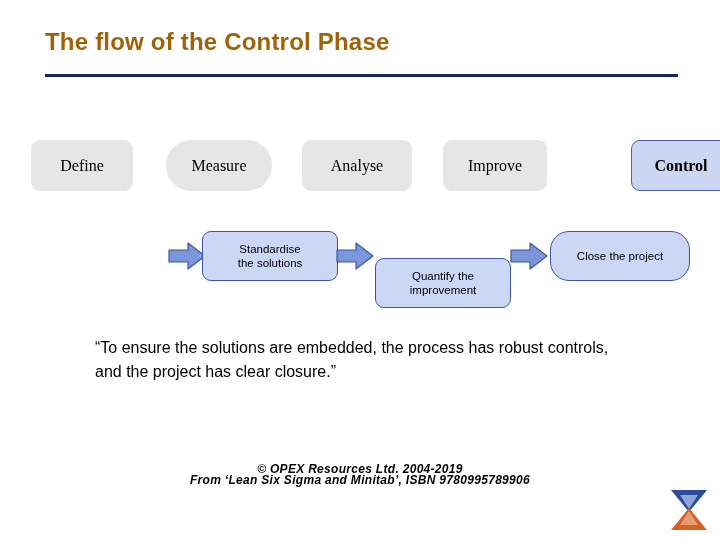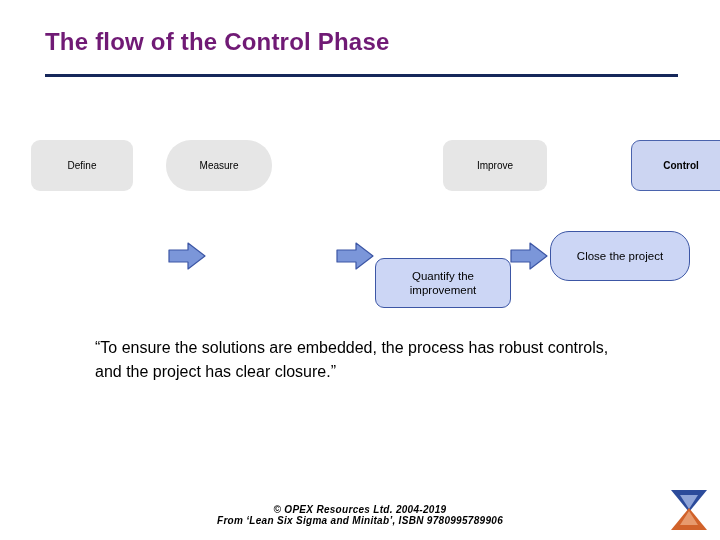"The flow of the Control" .title { color: #701a75 -> #a16207 }
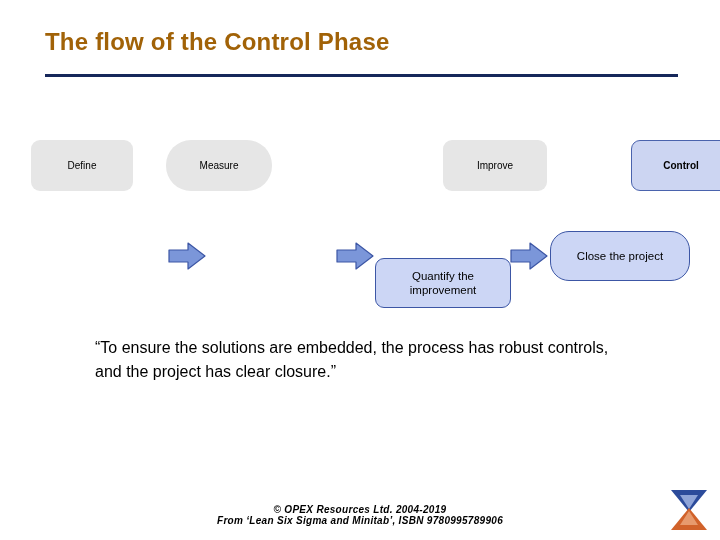"Define" .phase-box { font-family: none -> Liberation Serif, serif; font-size: 10px -> 16px }
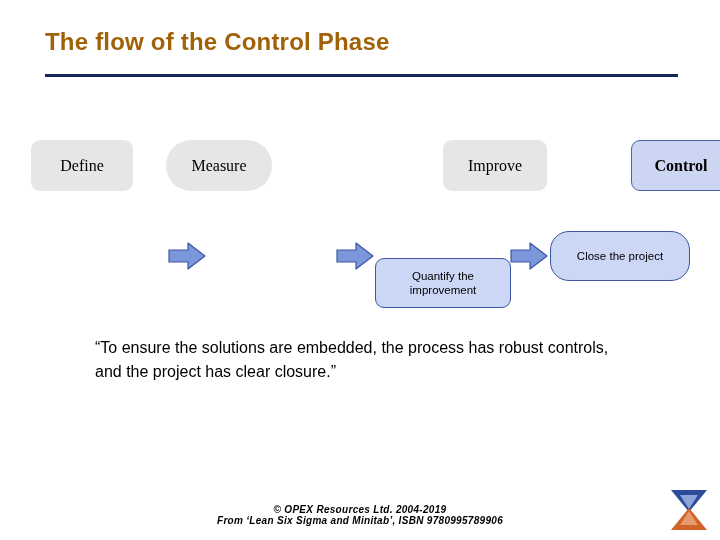"Analyse" div.phase-box { html: none -> <div> <span>Analyse</span> </div> }
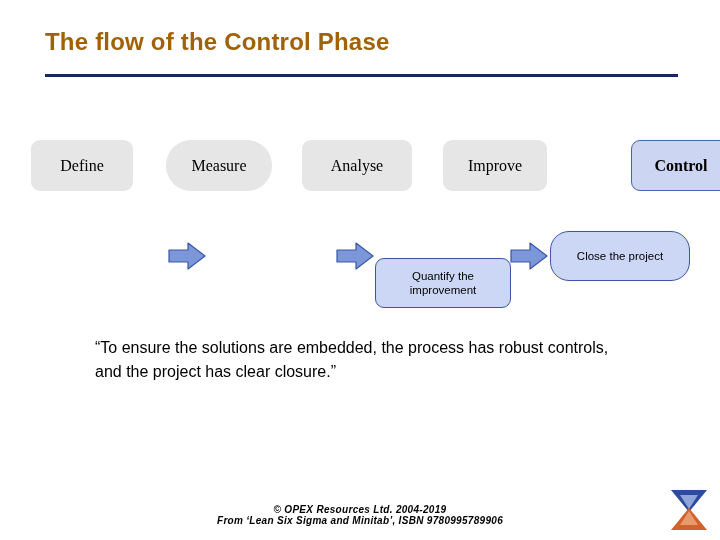"Standardise" div.step-box { html: none -> <div> <span> <span>Standardise</span><br> <span>the solutions</span> </span> </div> }
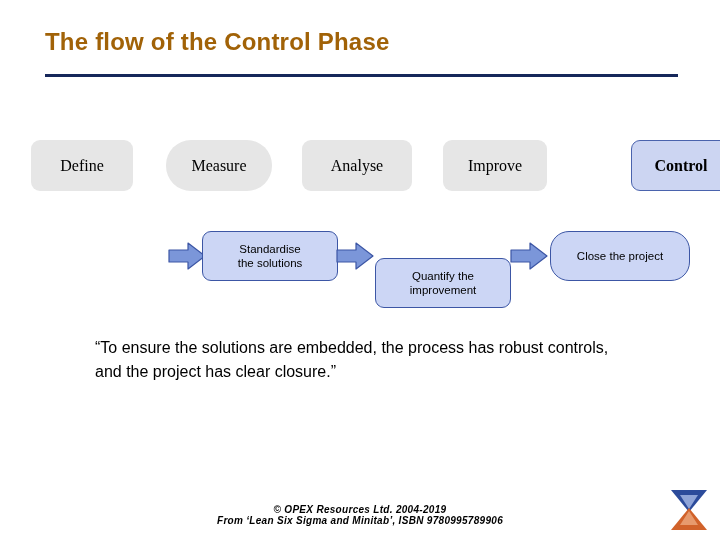"© OPEX Resources Ltd. 2004-2019" .footer { font-size: 10px -> 12px; margin-top: 40px -> none }
